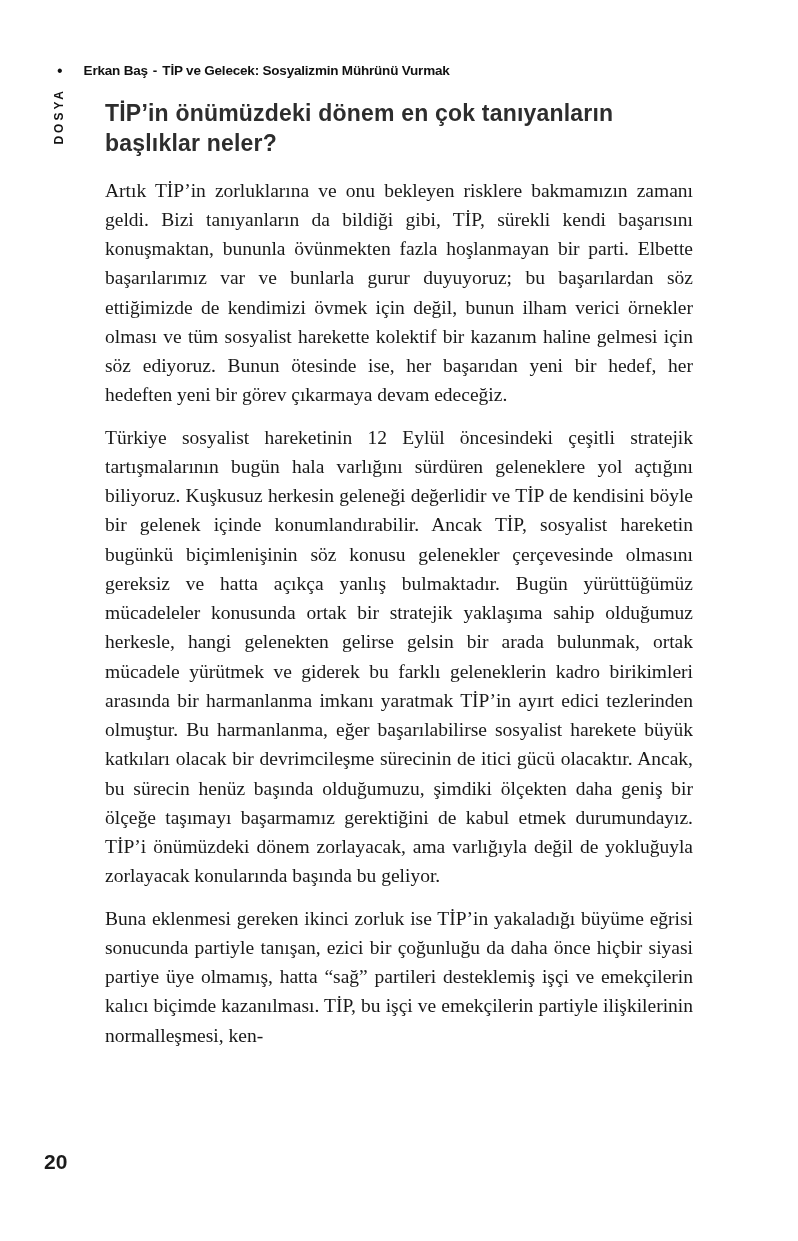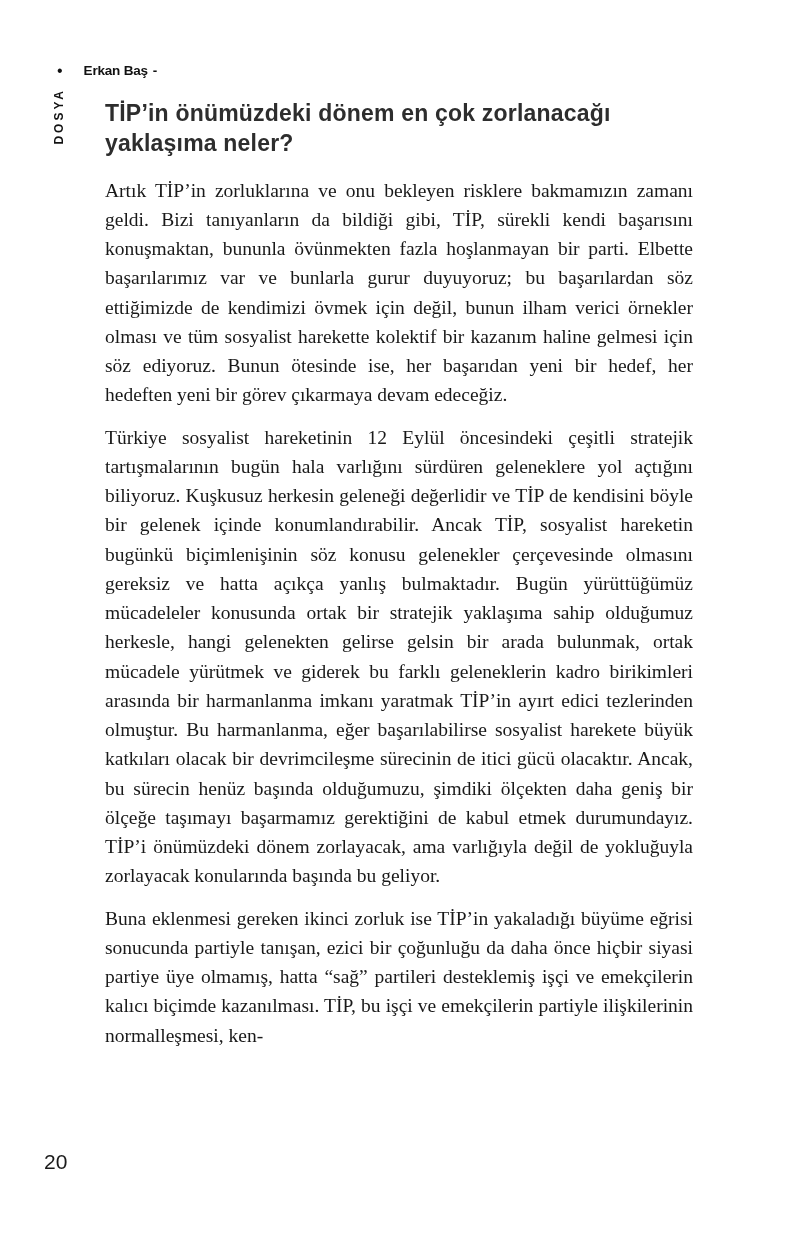"TİP ve Gelecek: Sosyalizmin Mührünü" span.book-title { html: none -> <span>TİP ve Gelecek: Sosyalizmin Mührünü Vurmak</span> }
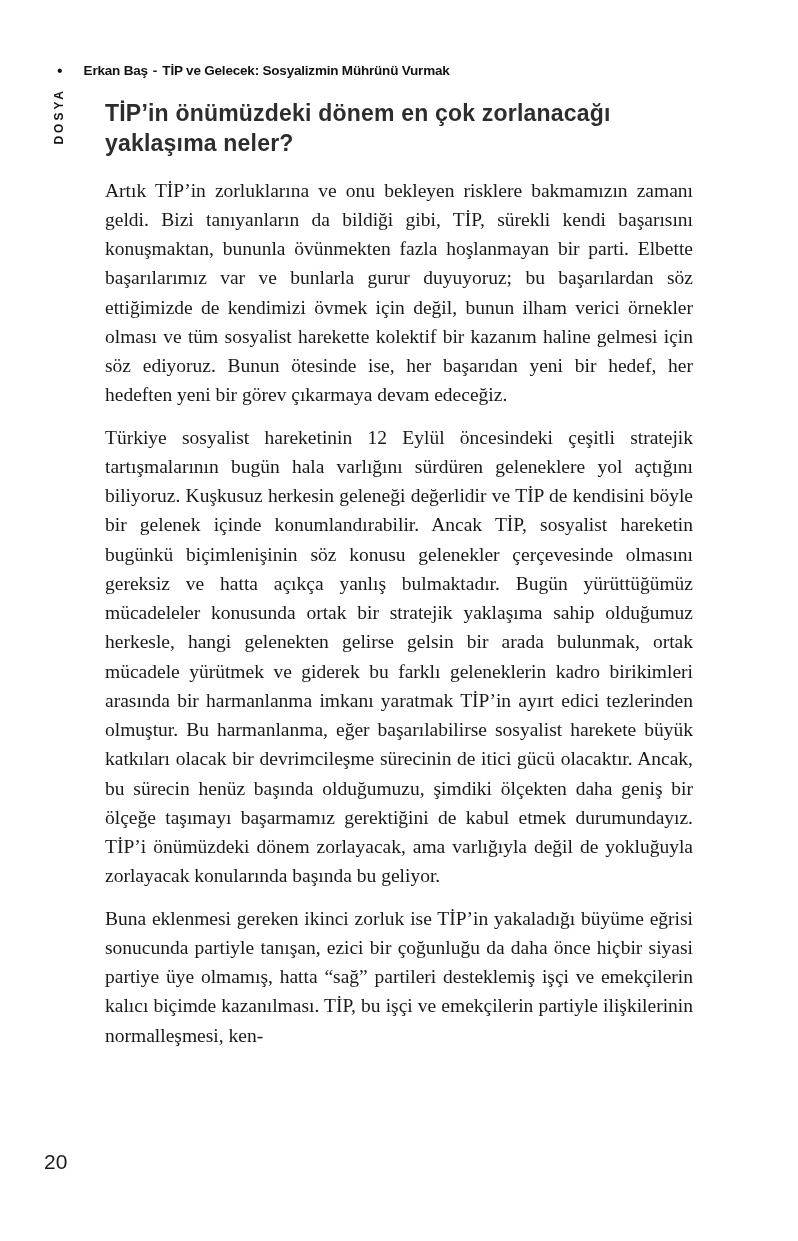"TİP’in önümüzdeki dönem en çok" h1.article-heading { text: zorlanacağı yaklaşıma -> tanıyanların başlıklar }
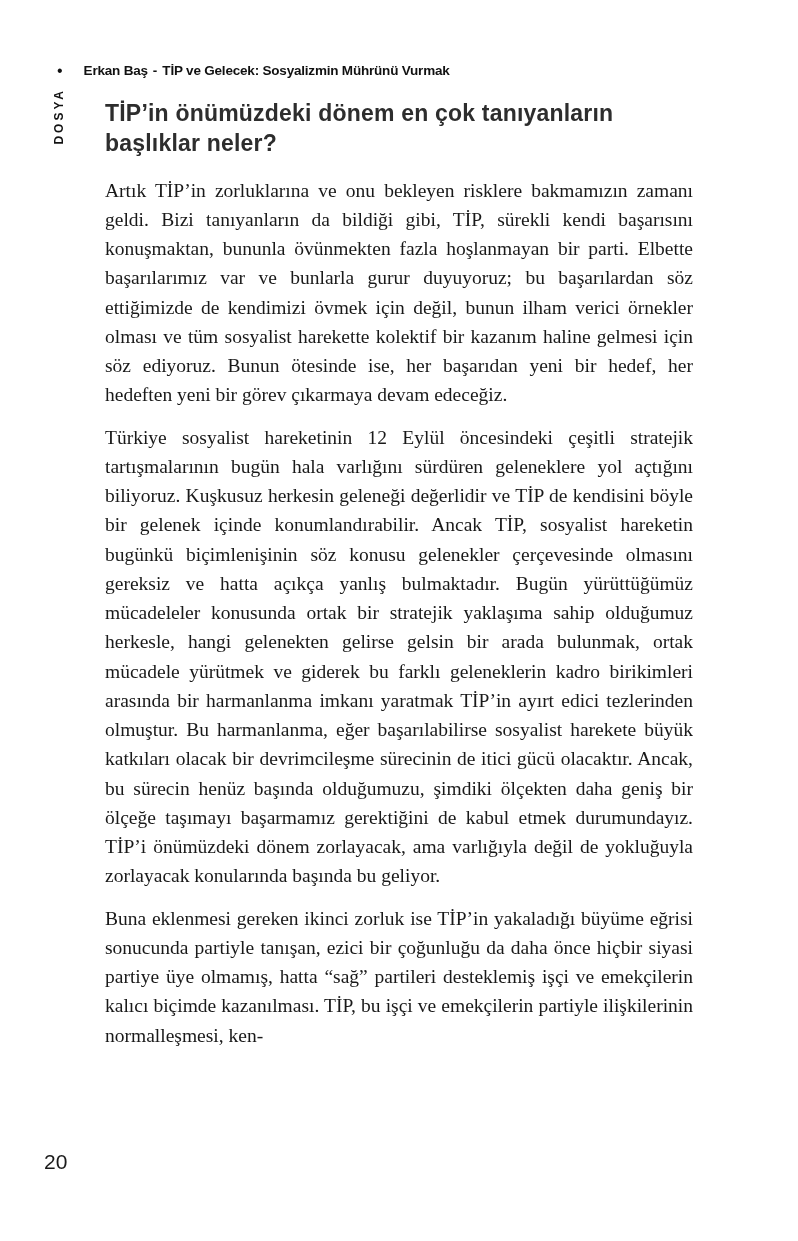"20" .page-number { font-weight: normal -> bold }
